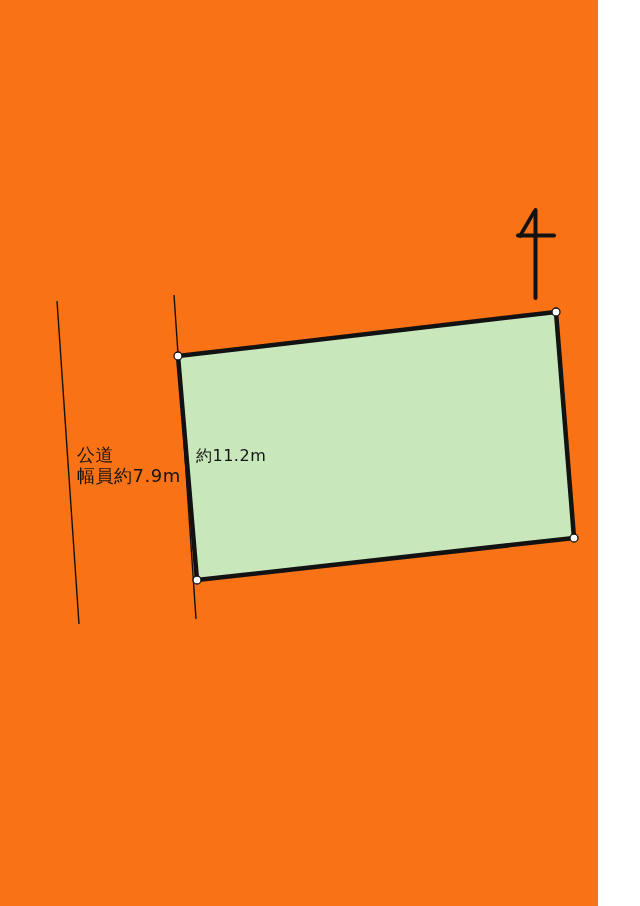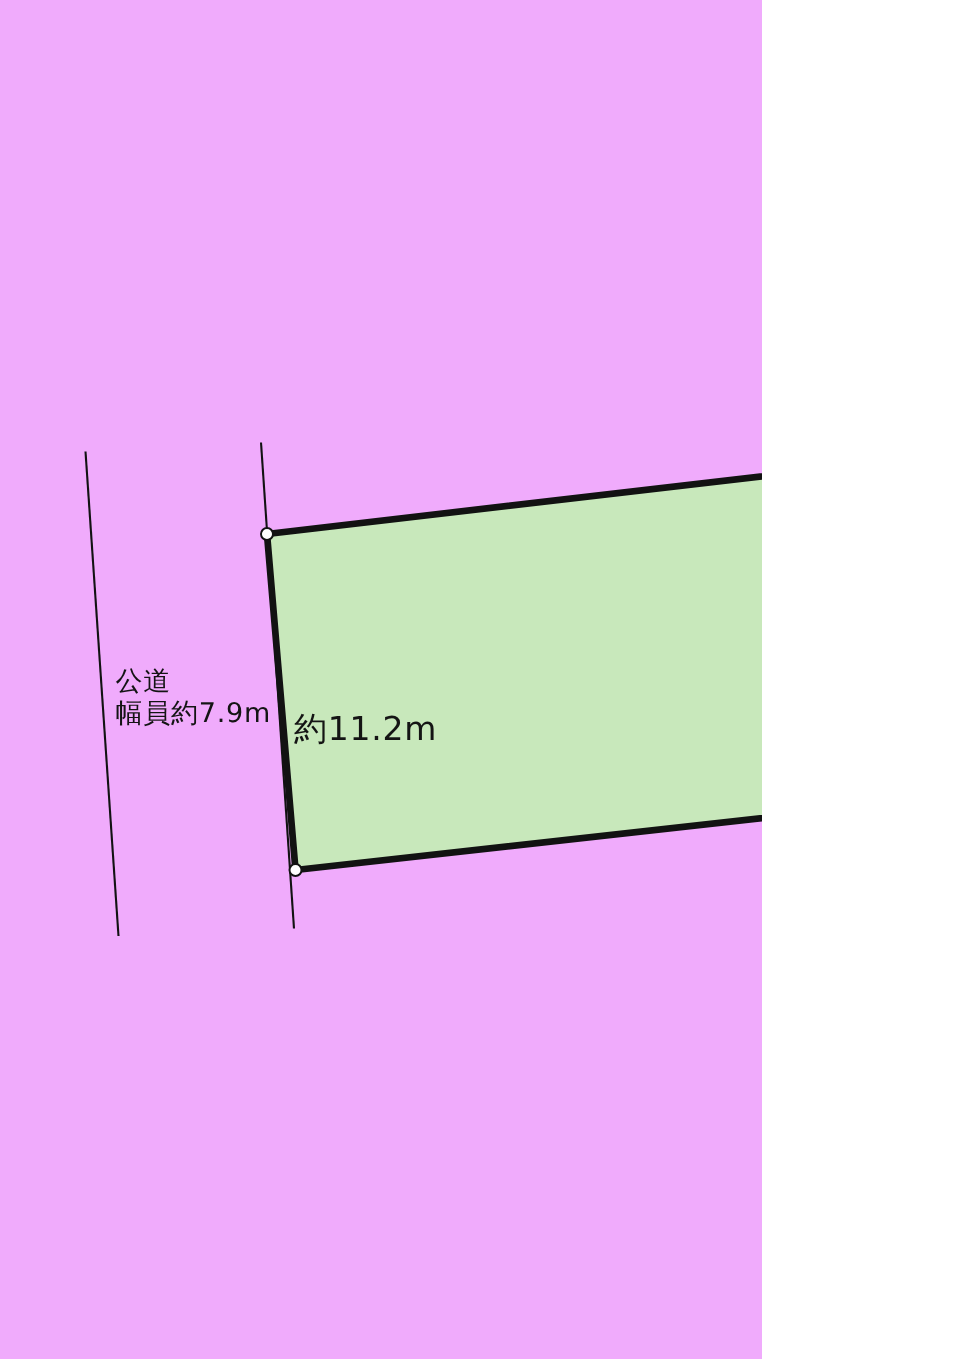"公道" .canvas { background: #f0abfc -> #f97316; width: 508px -> 598px }
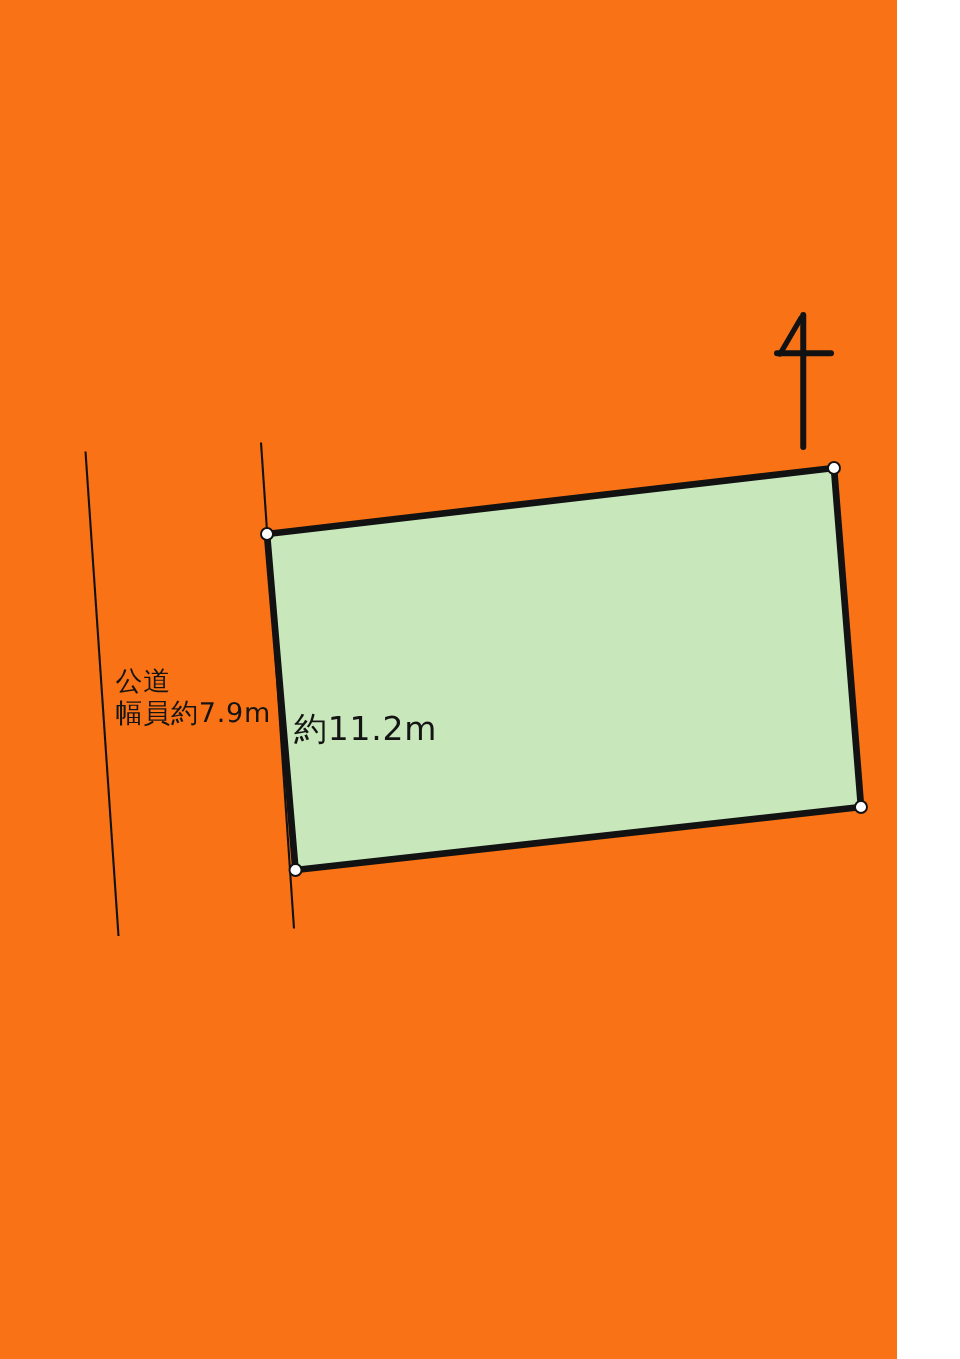"約11.2m" .frontage-label { font-size: 22px -> 16px; top: 471px -> 446px }
